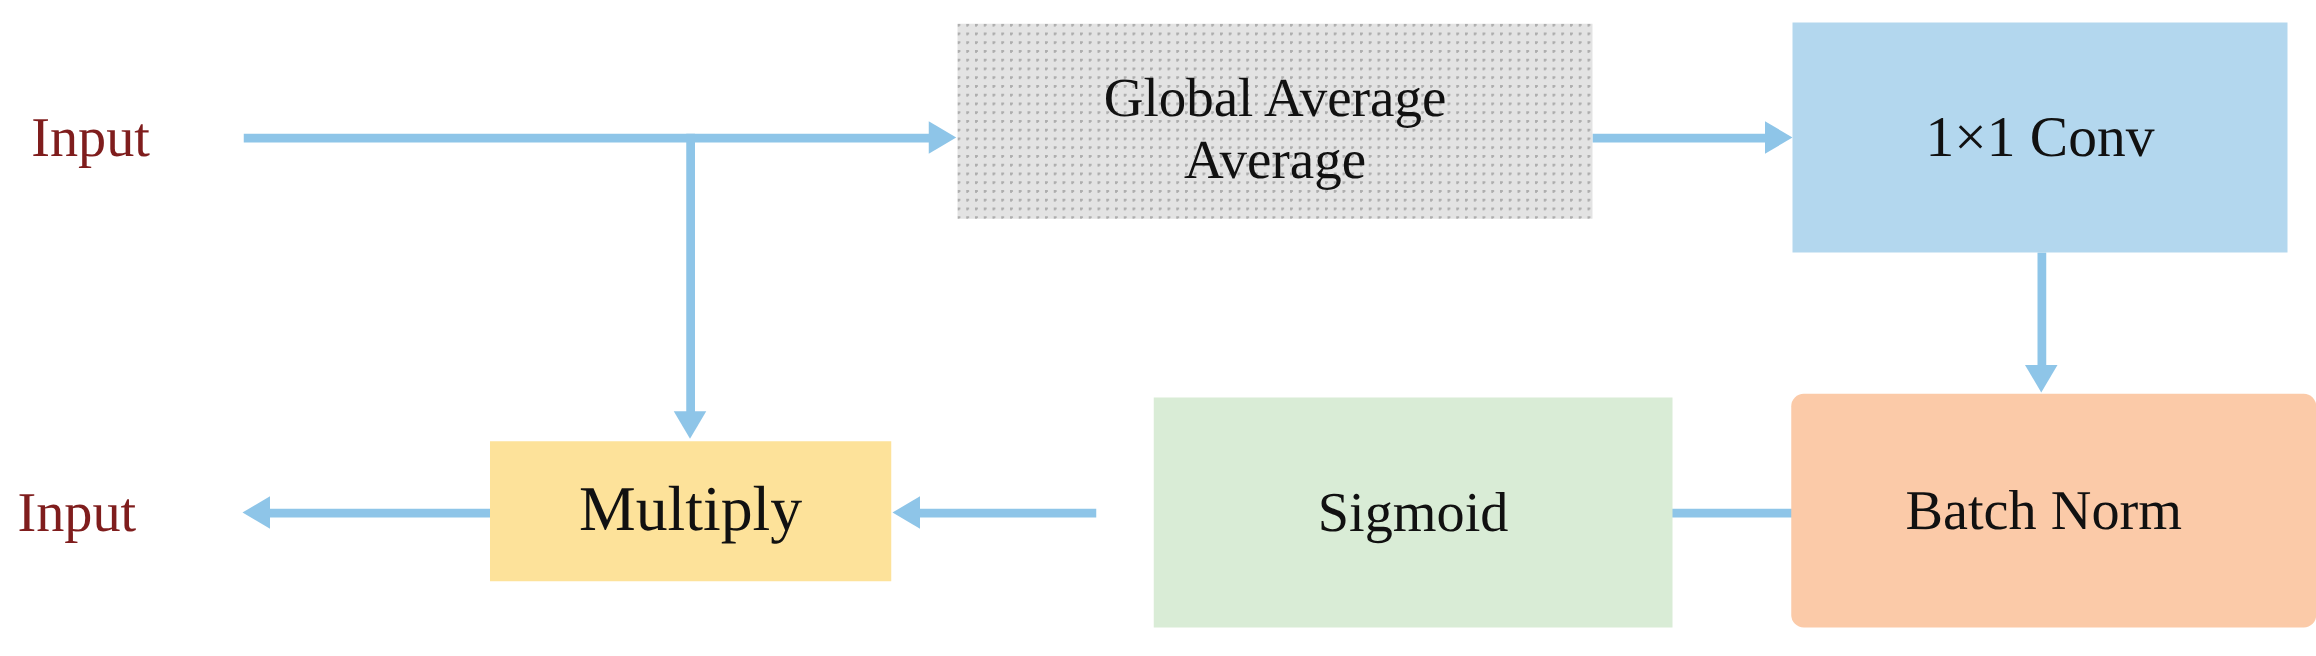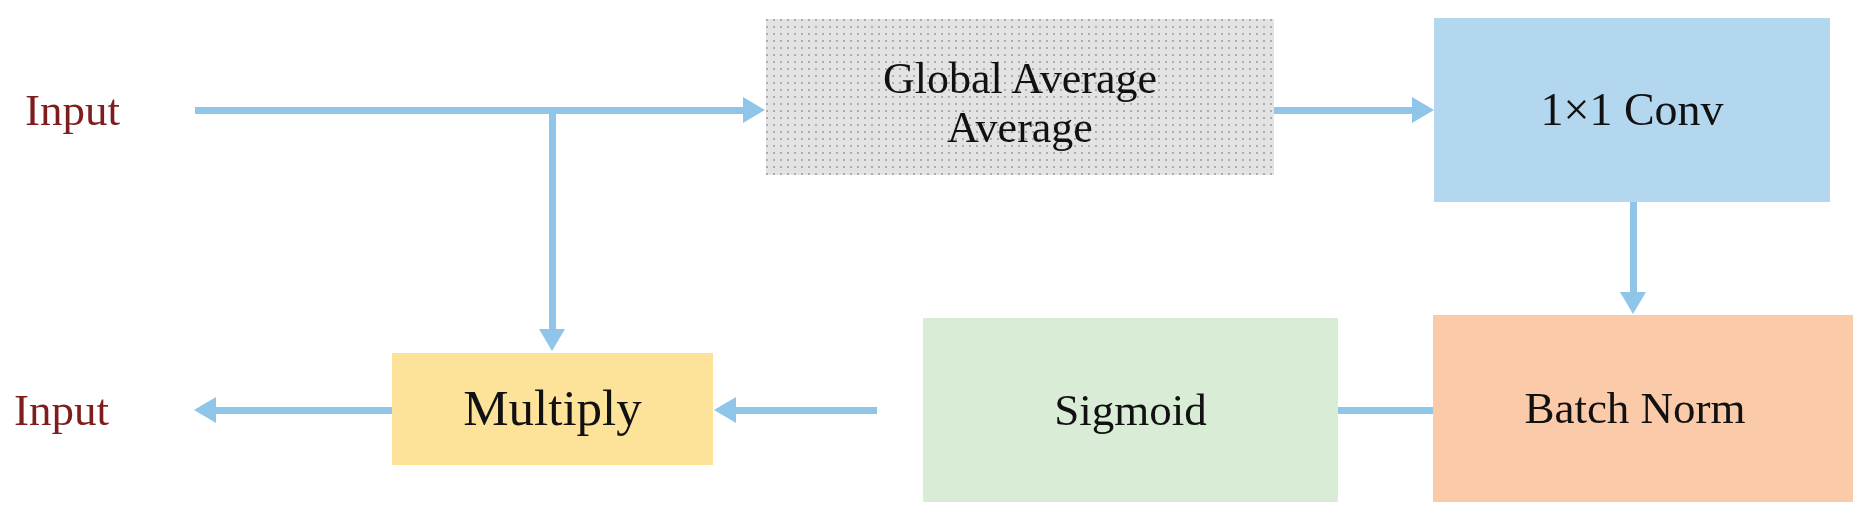"Batch Norm" #node-bn { border-radius: none -> 10px }
